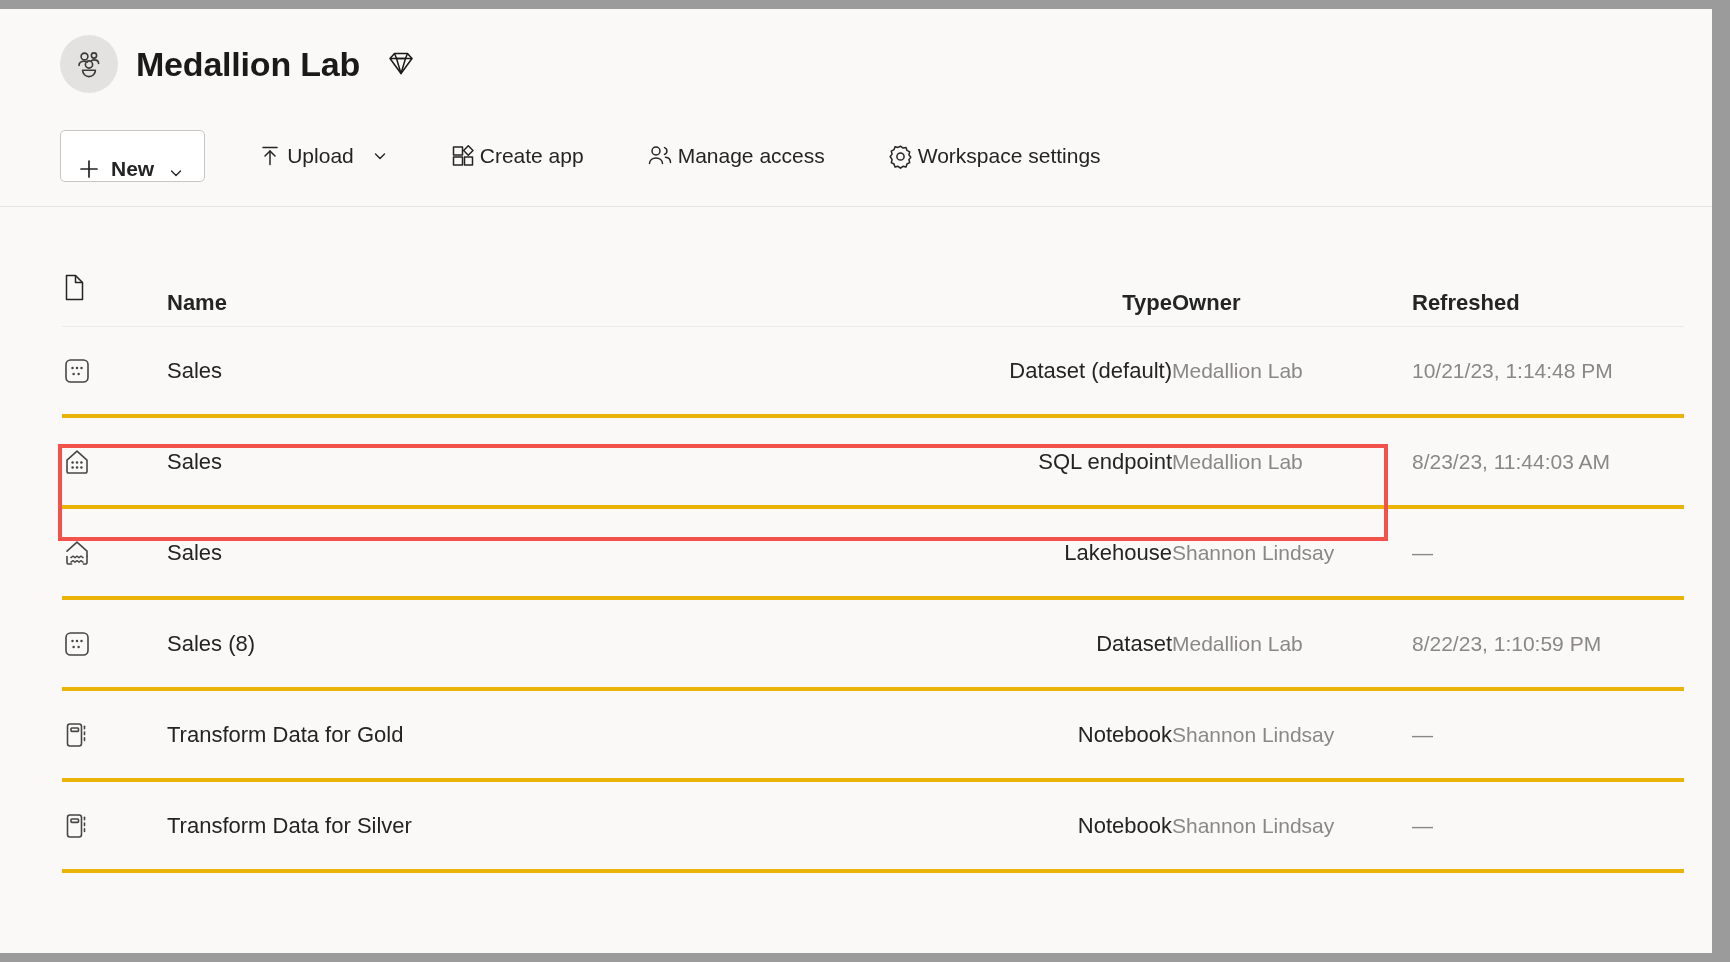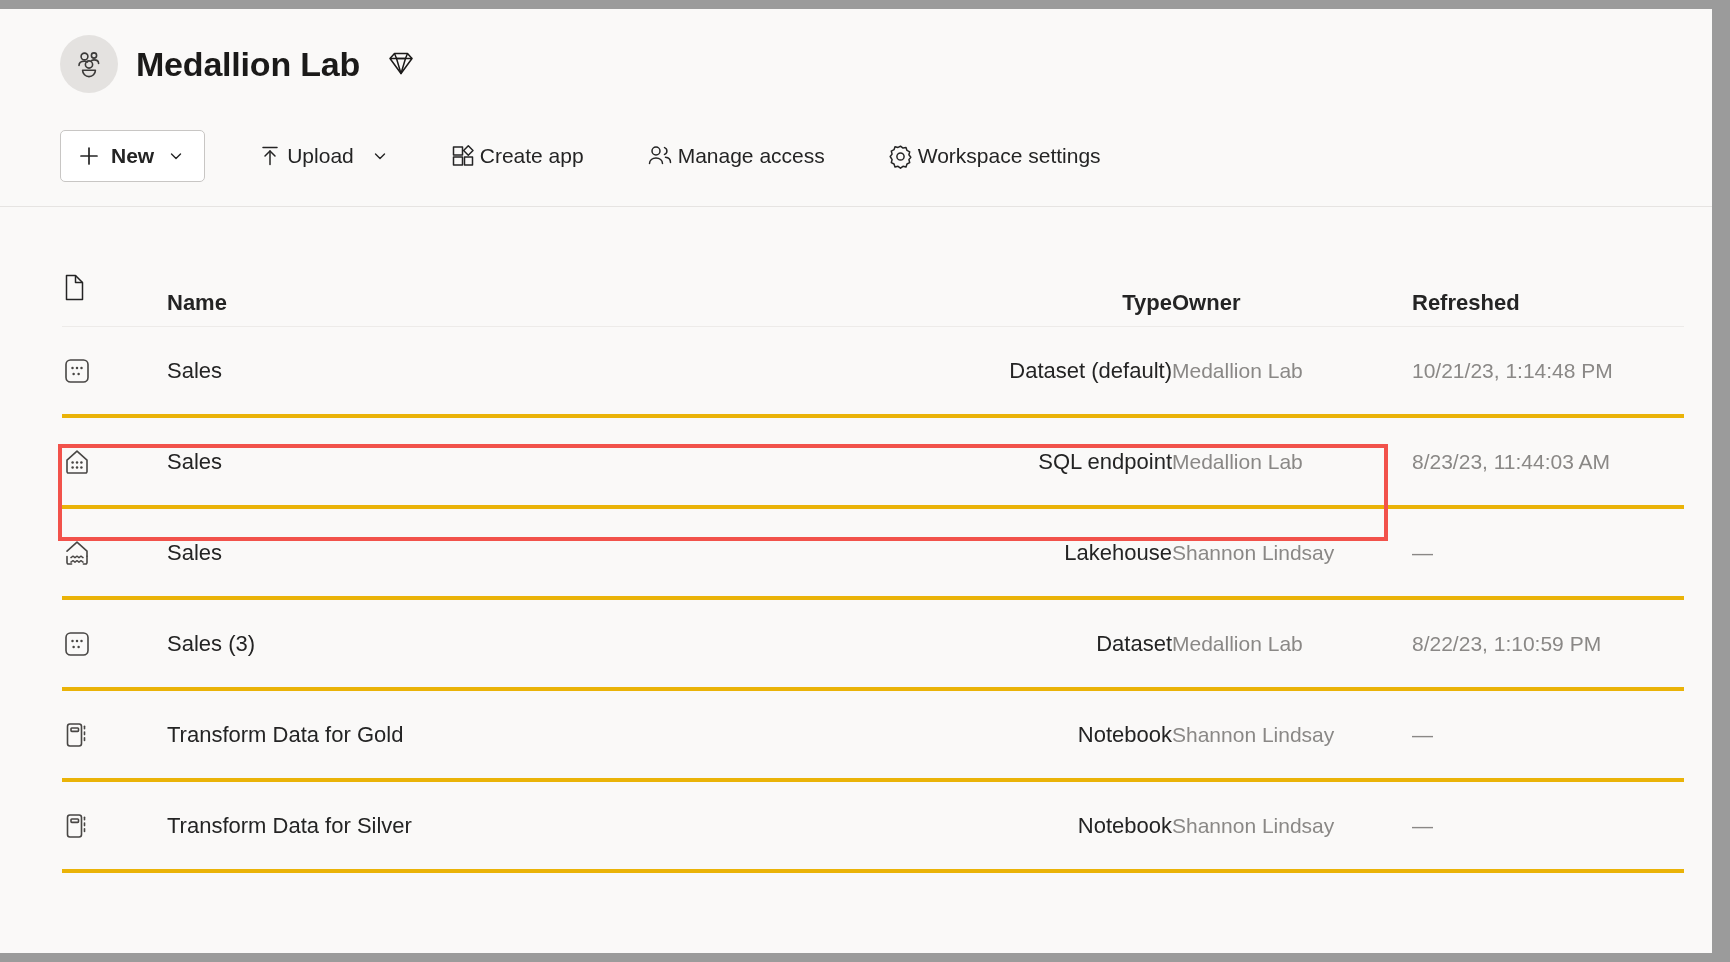"New" #new-button { align-items: none -> flex-end }
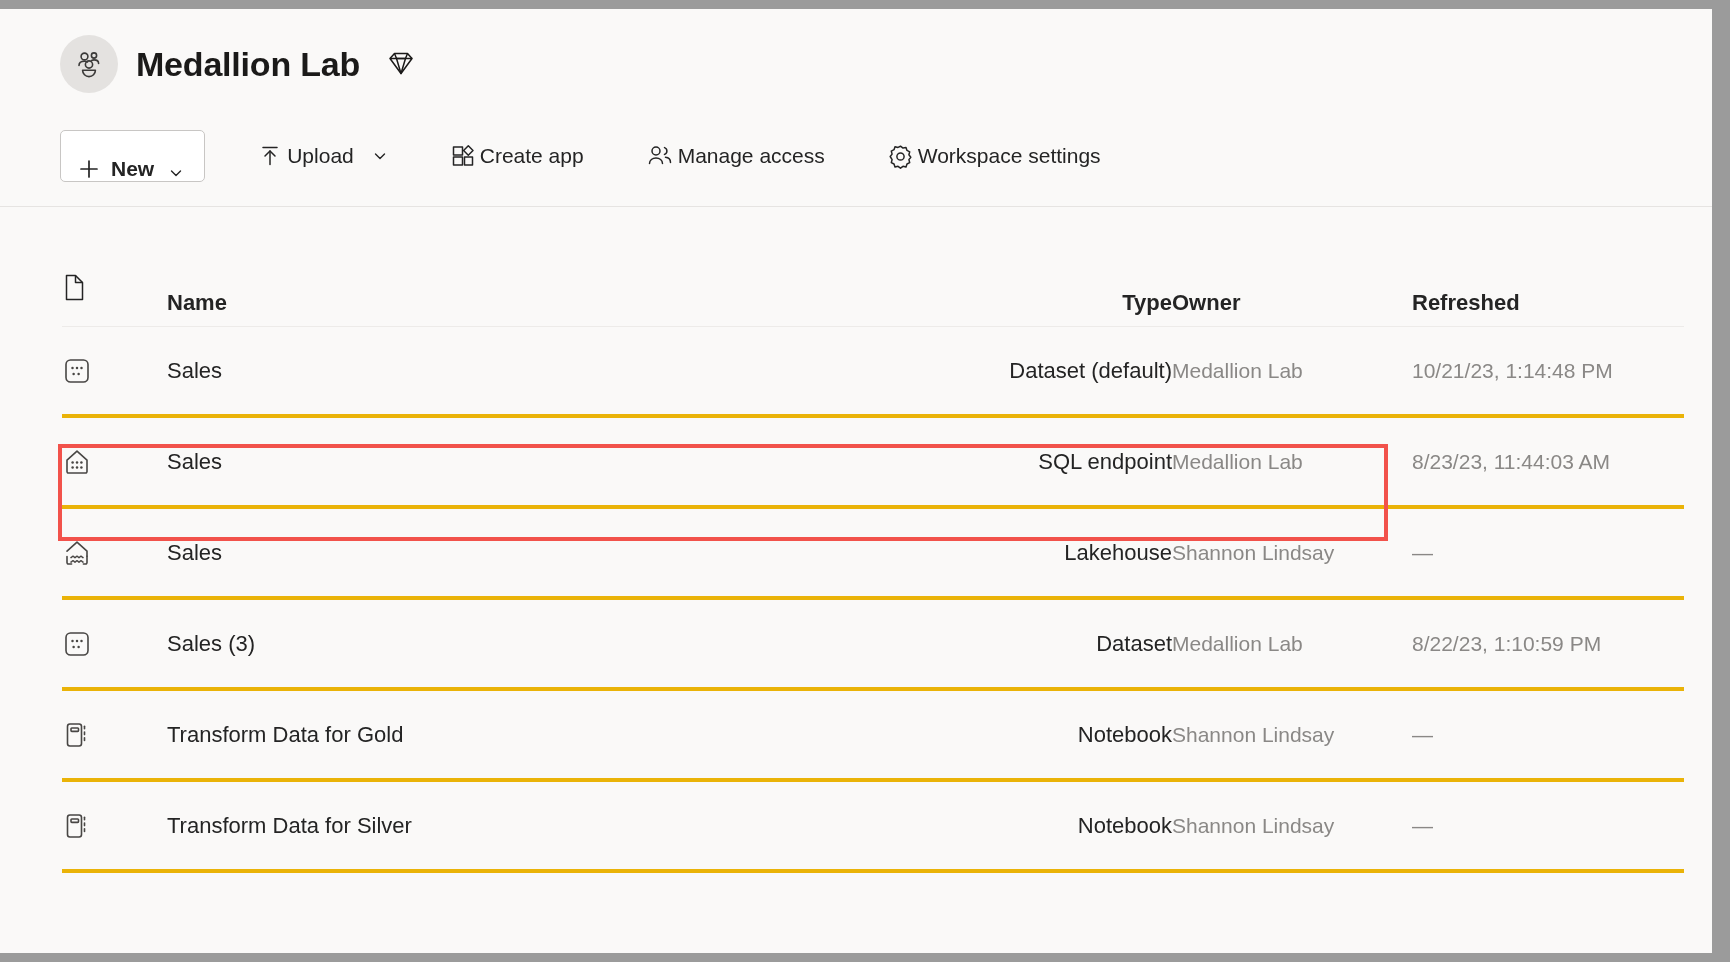"Sales (3)" div.col-name { text: 3 -> 8 }
